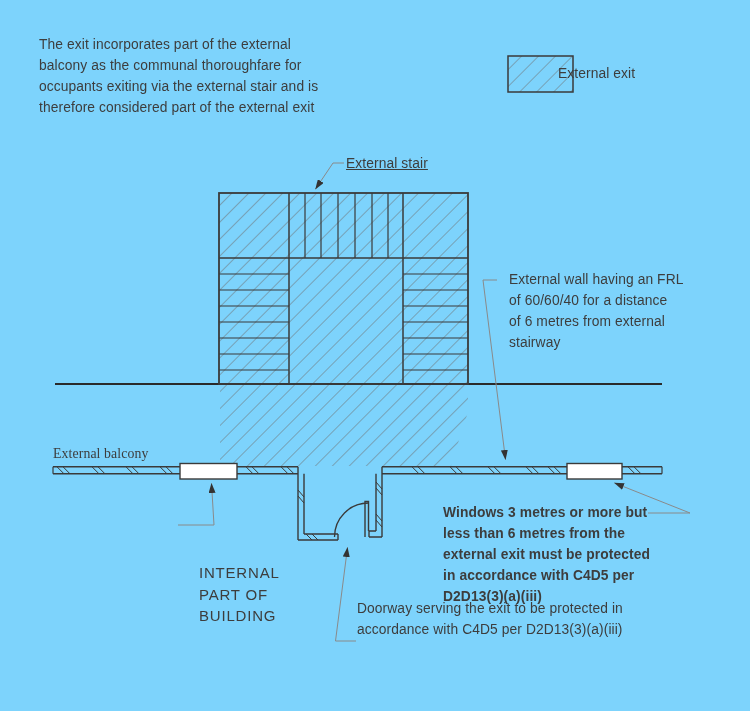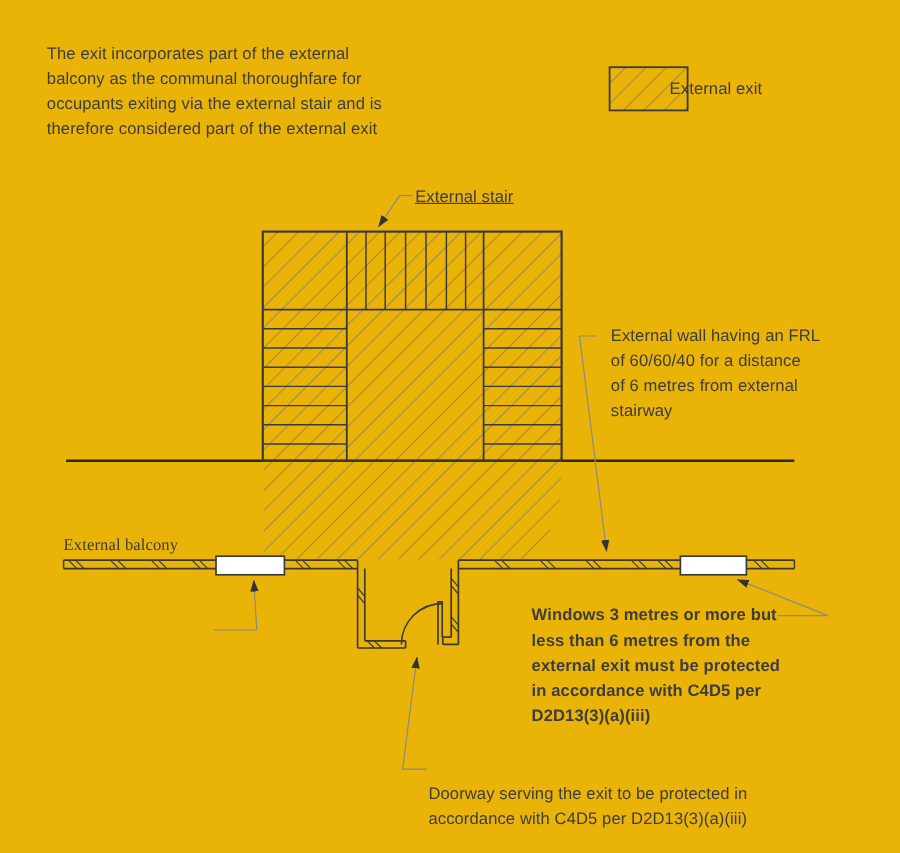"The exit incorporates part of" #stage { background: #eab308 -> #7dd3fc }
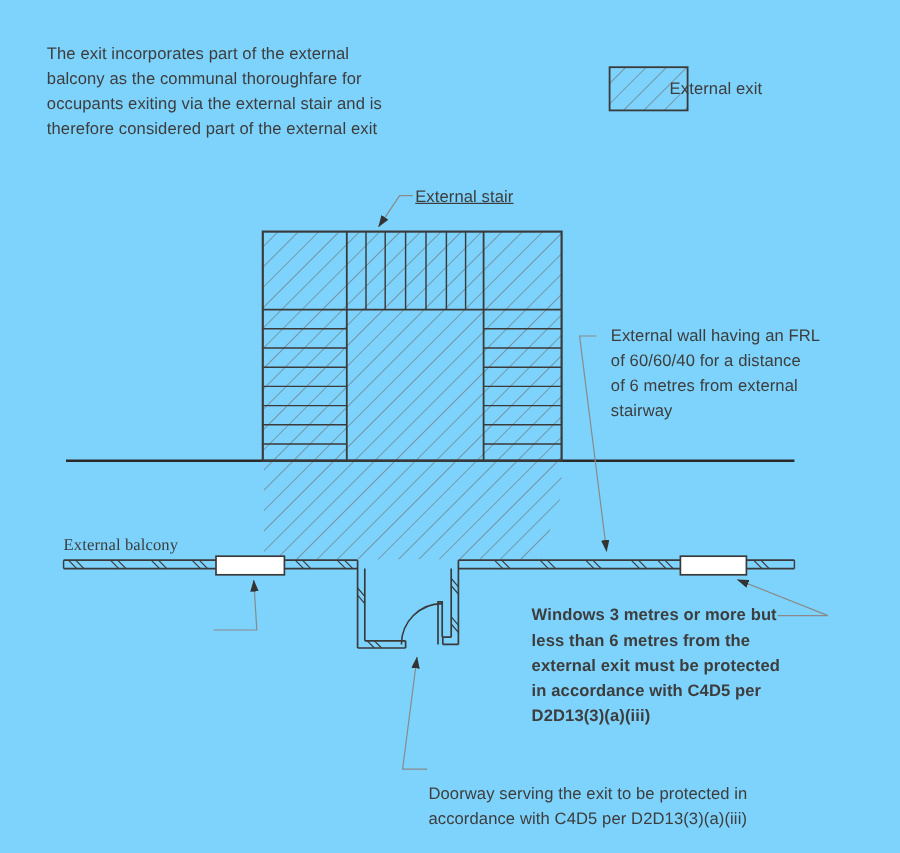"INTERNAL" div.label { html: none -> <div>INTERNAL PART OF BUILDING</div> }
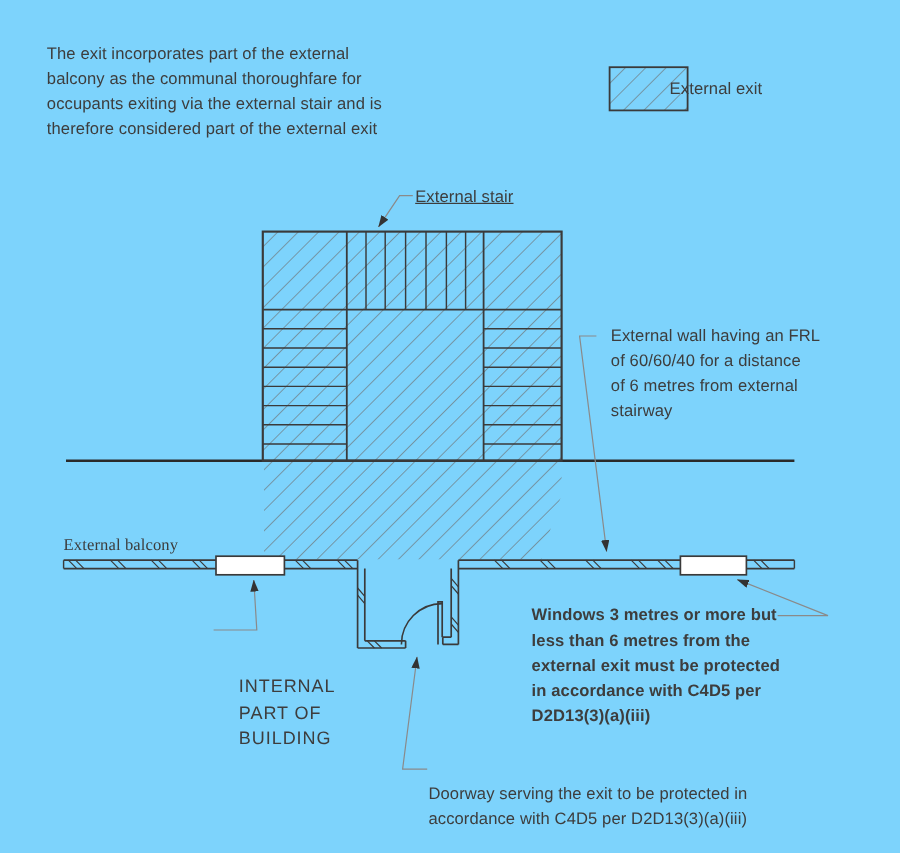"Doorway serving the exit to" div.label { top: 651px -> 598px }
